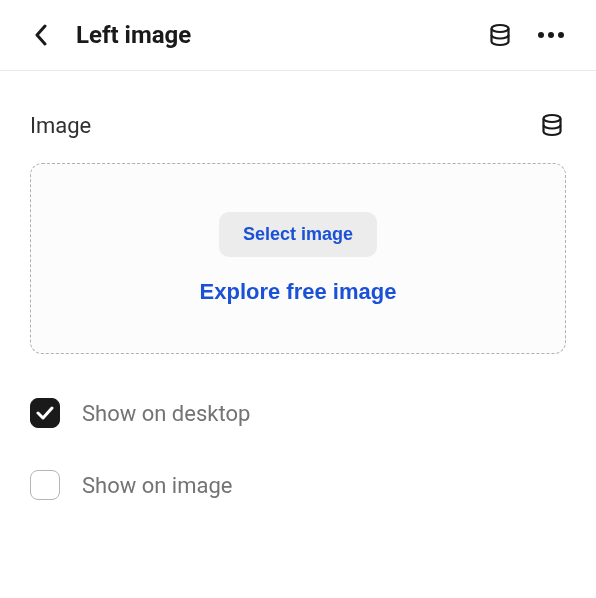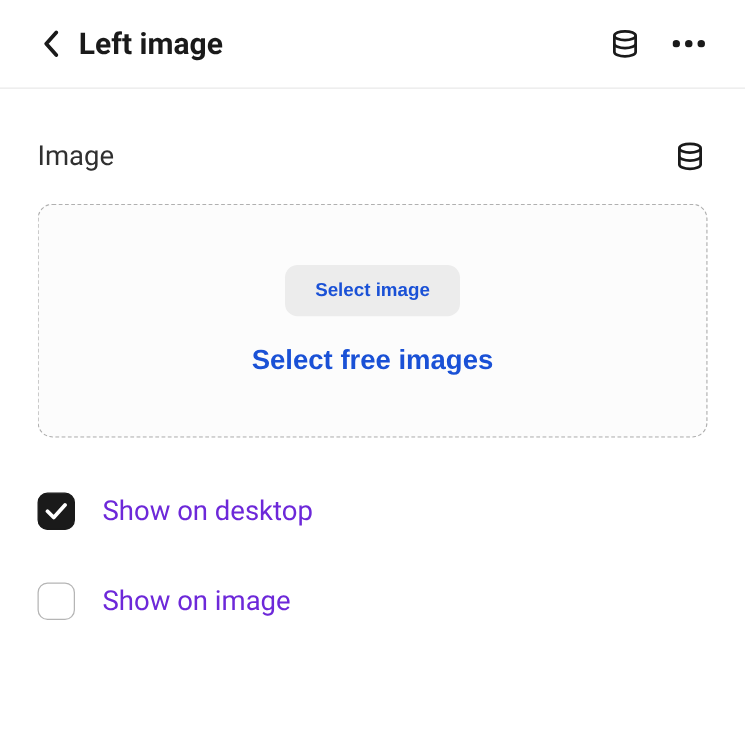"Left image" .header-left { gap: 12px -> 25px }
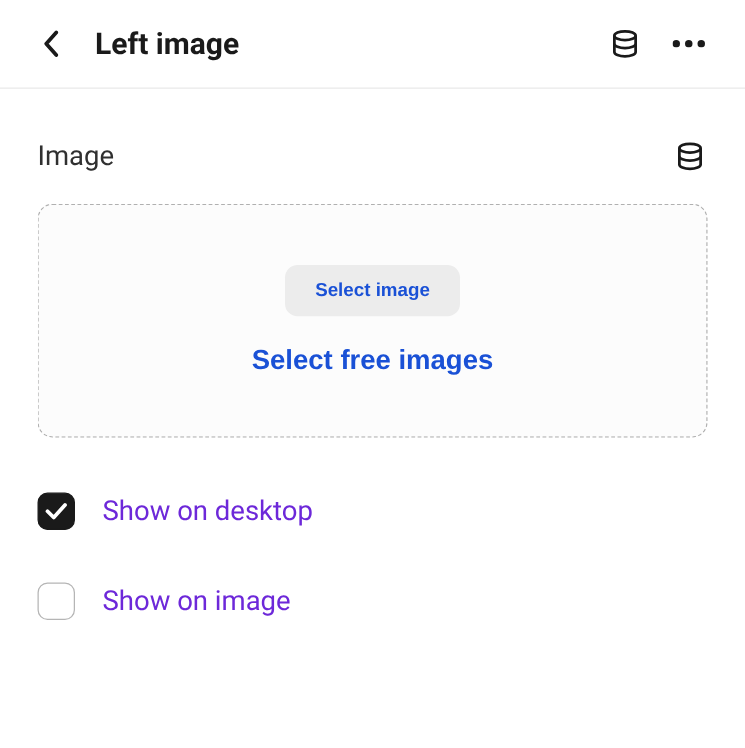"Select image" .select-image-btn { font-size: 15px -> 18px }
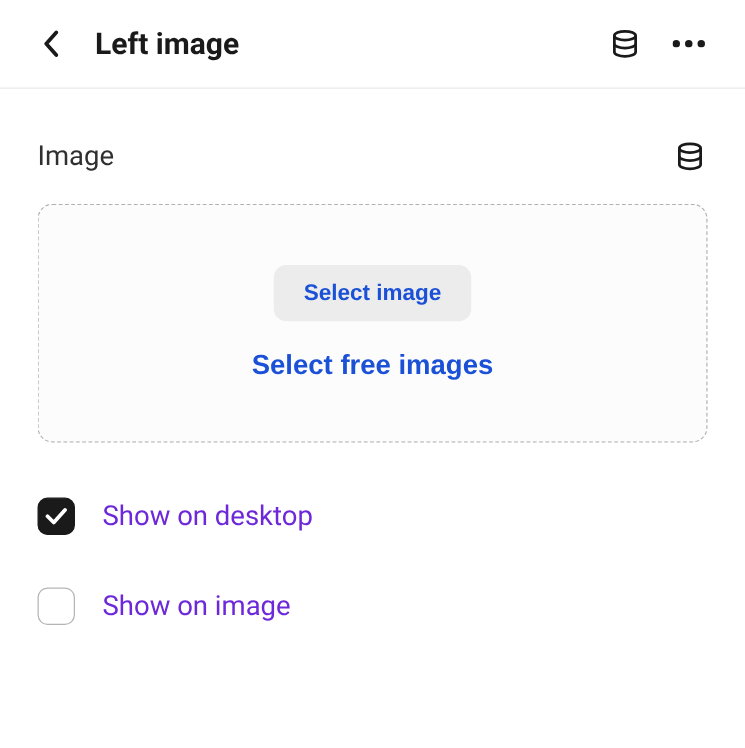"Select free images" button.explore-link { text: Select free images -> Explore free image }
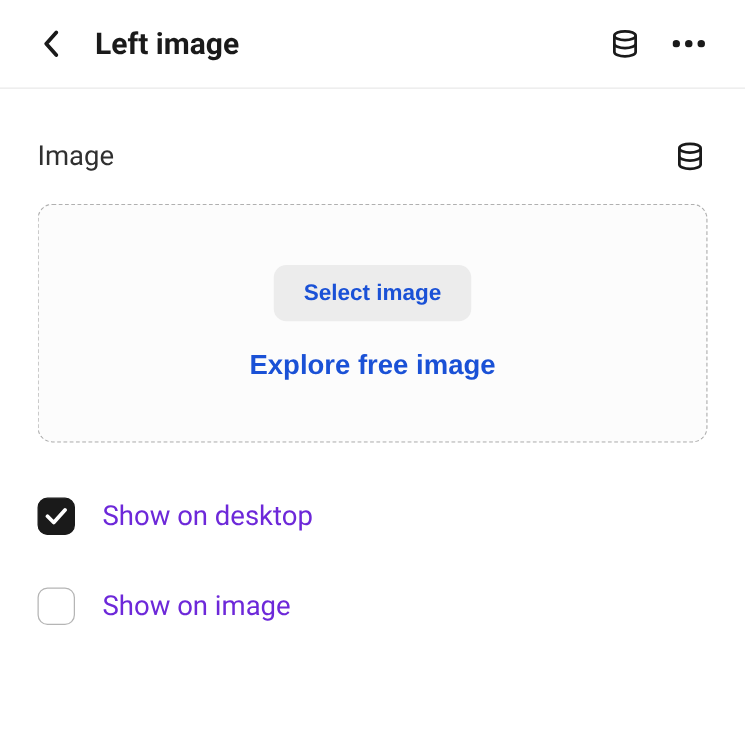"Show on desktop" .checkbox-label { color: #6d28d9 -> #737373 }
